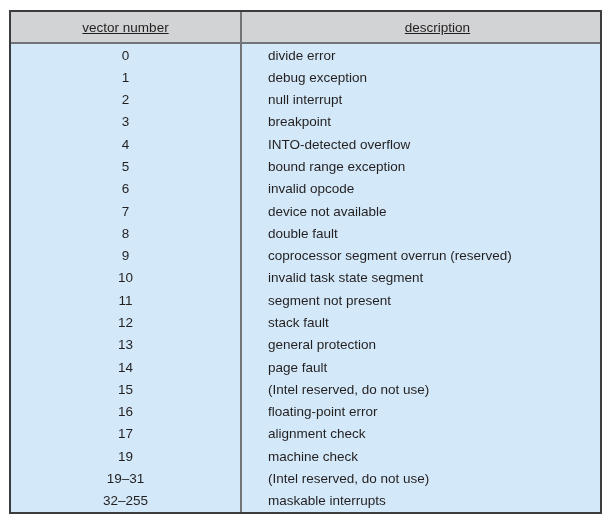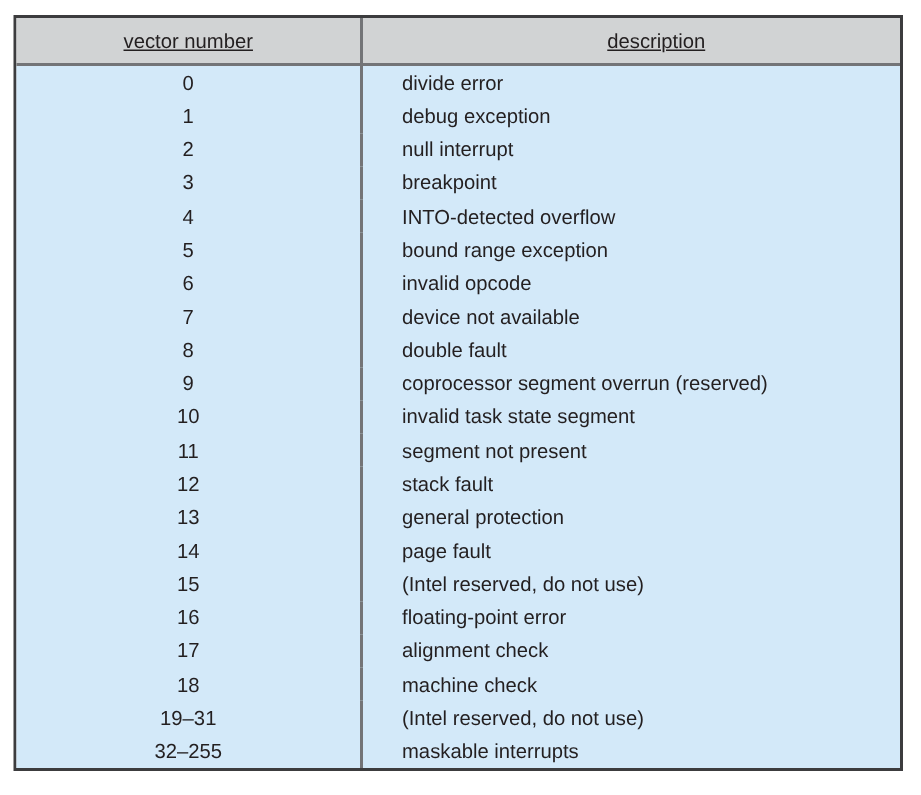"18" div.col-vector { text: 18 -> 19 }
